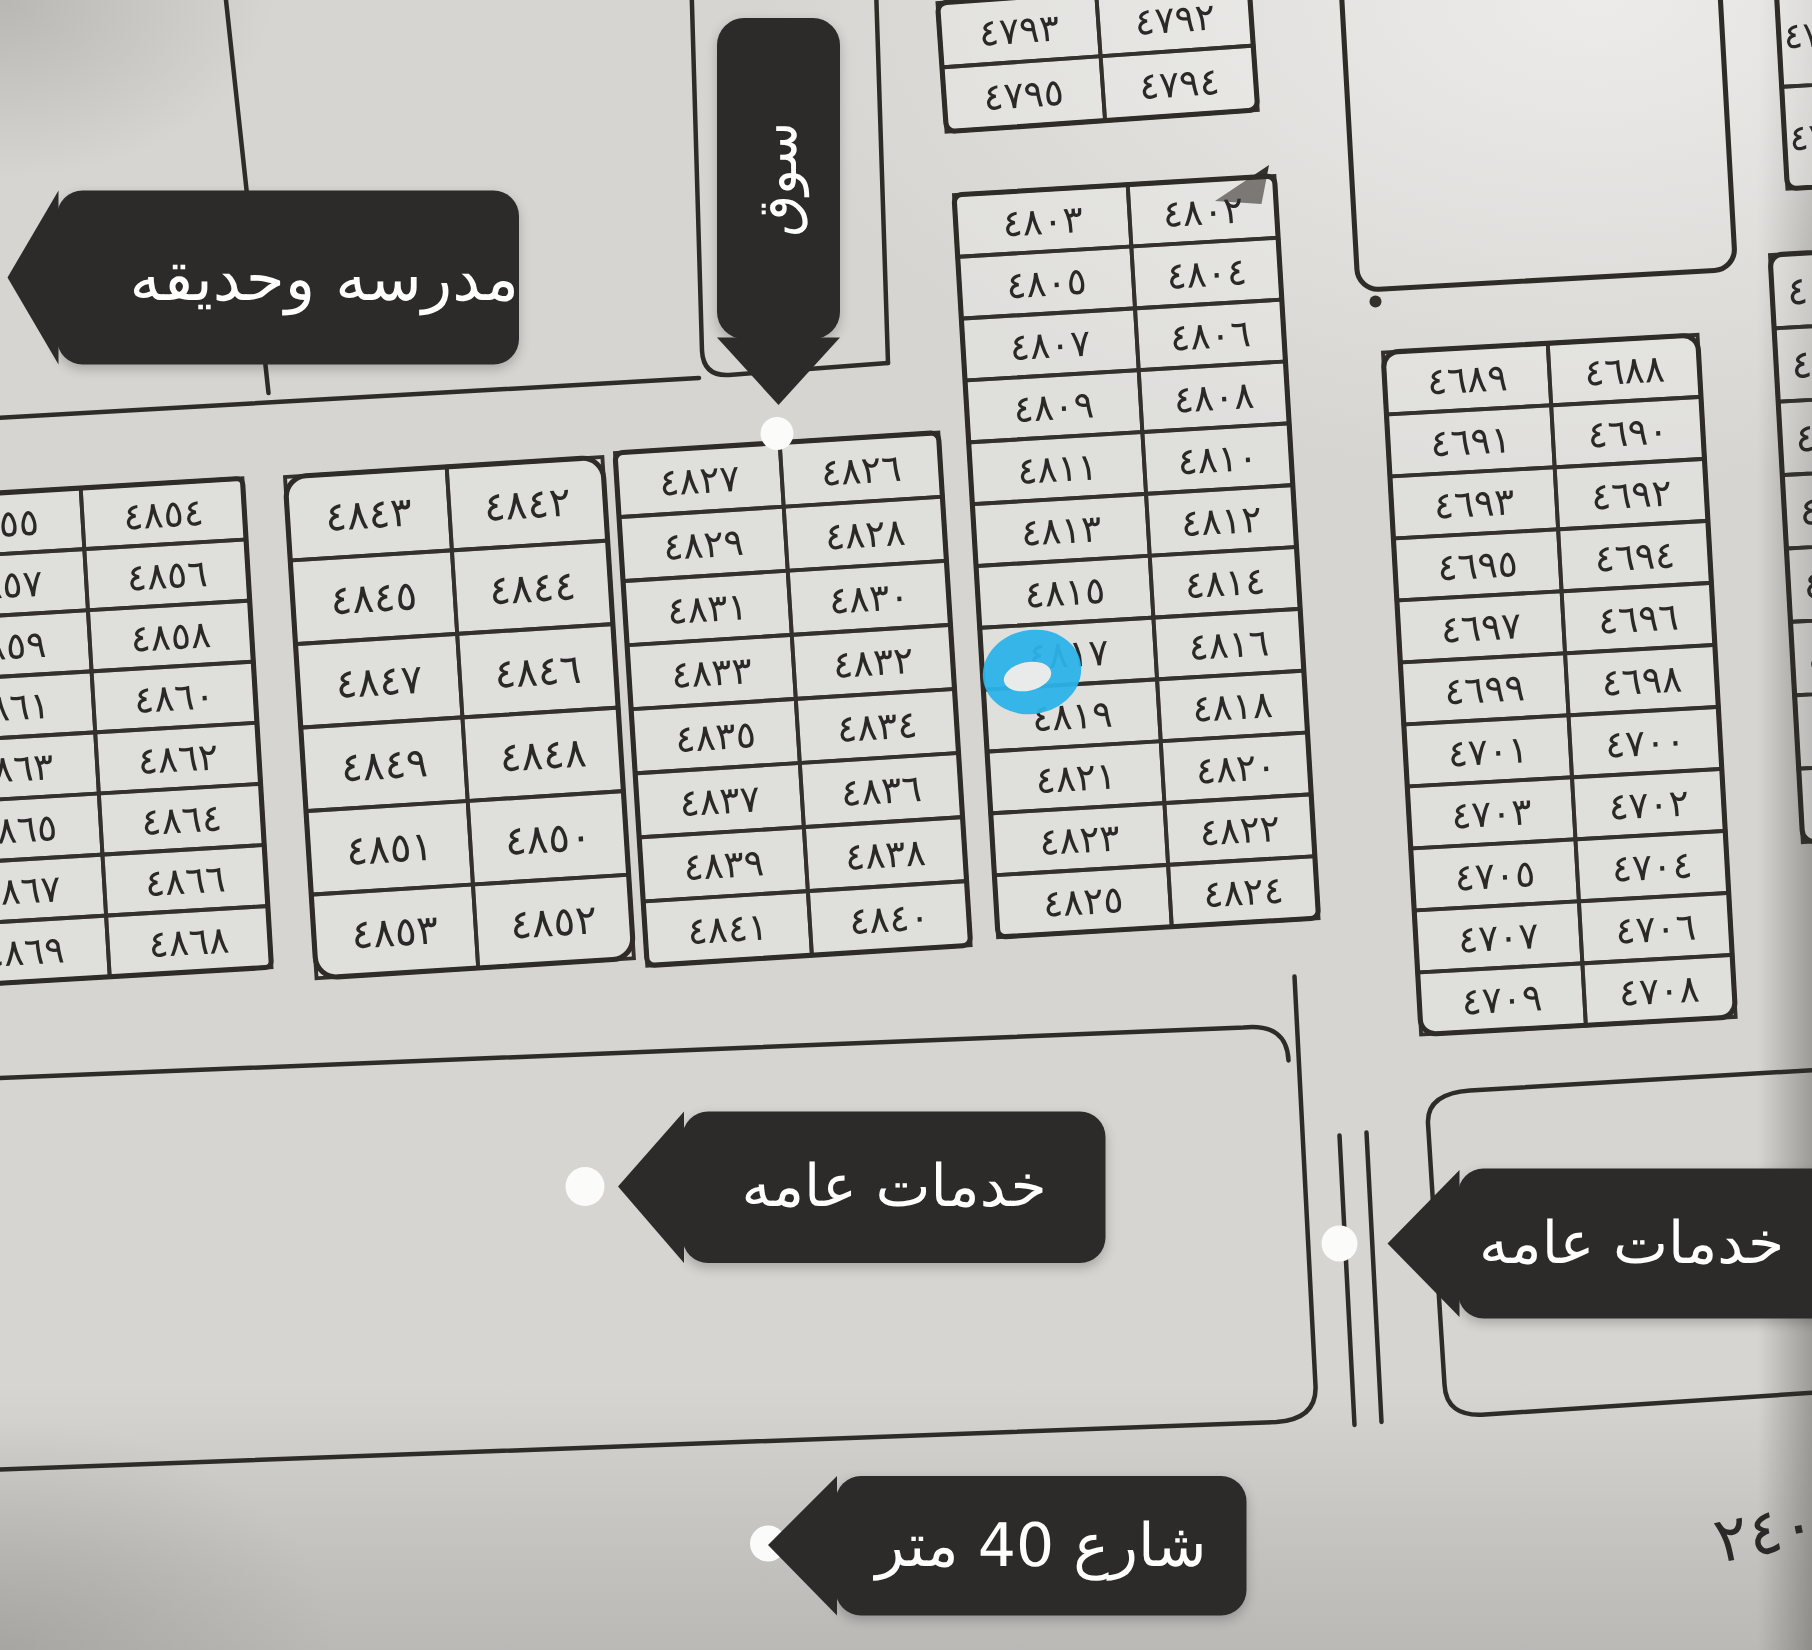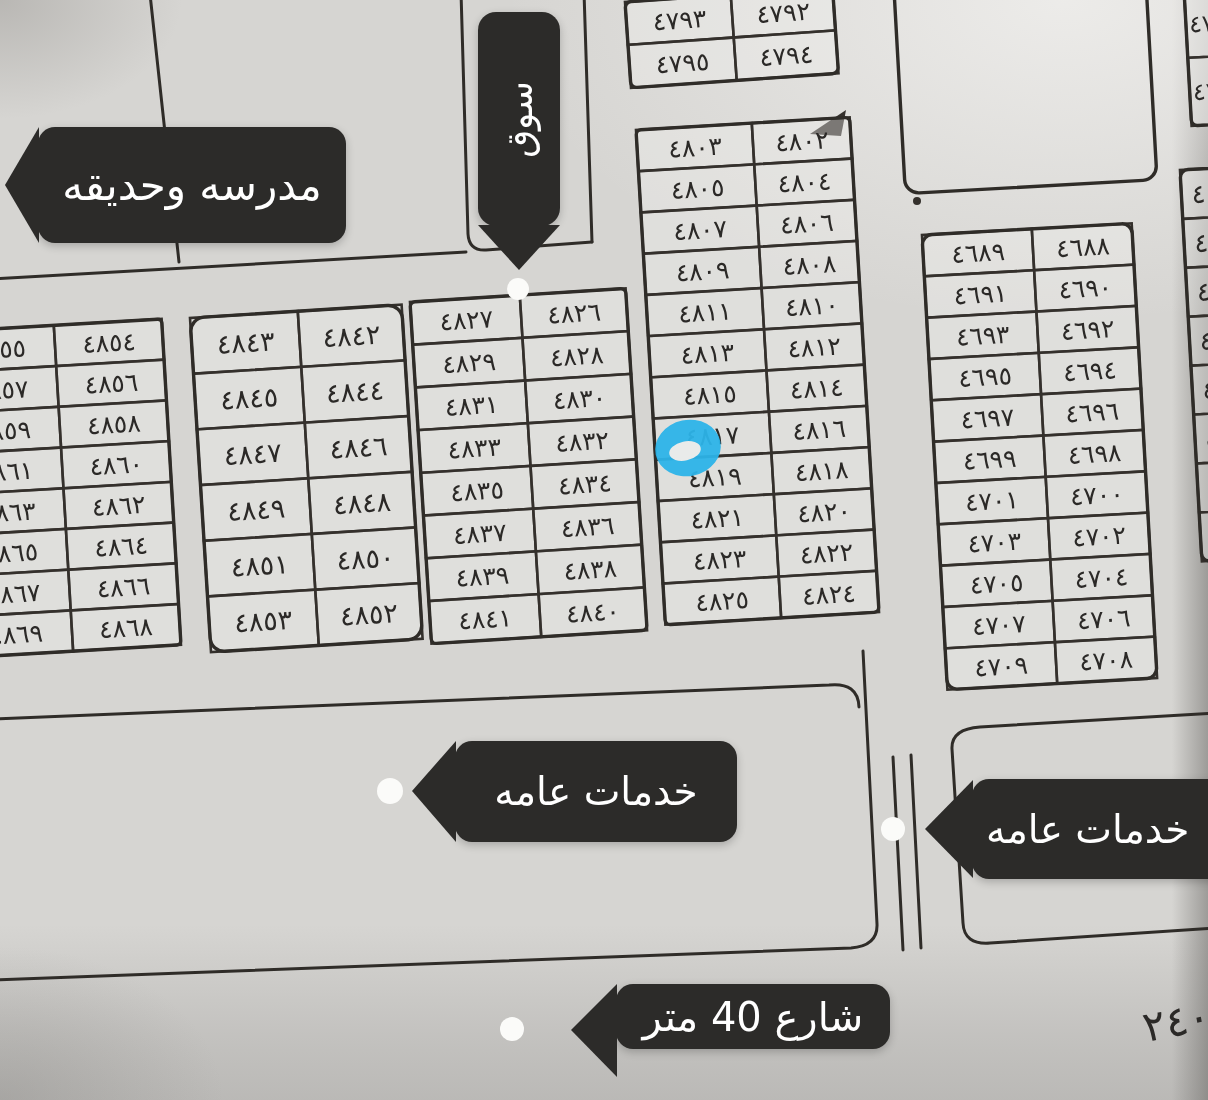"مدرسه وحديقه" .school { justify-content: none -> flex-end }
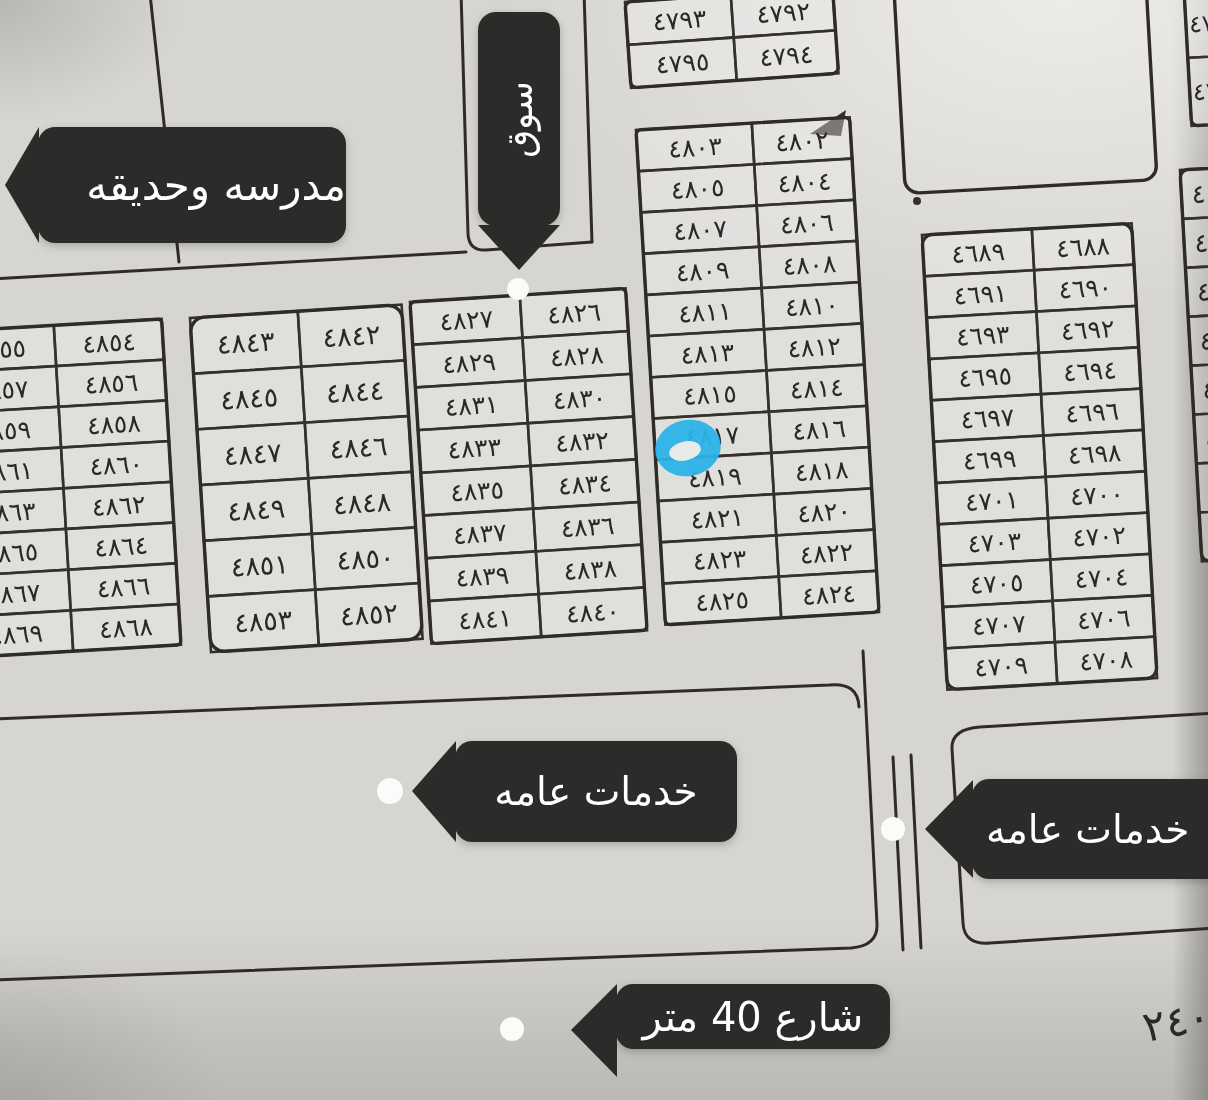"شارع 40 متر" .st40 { height: 65px -> 93px; left: 616px -> 557px }
